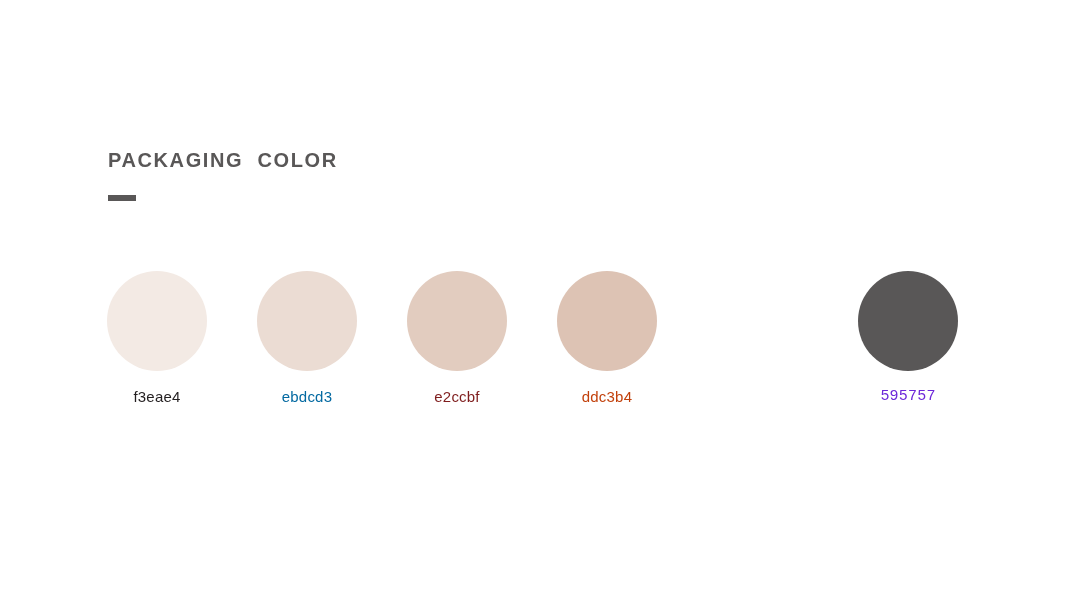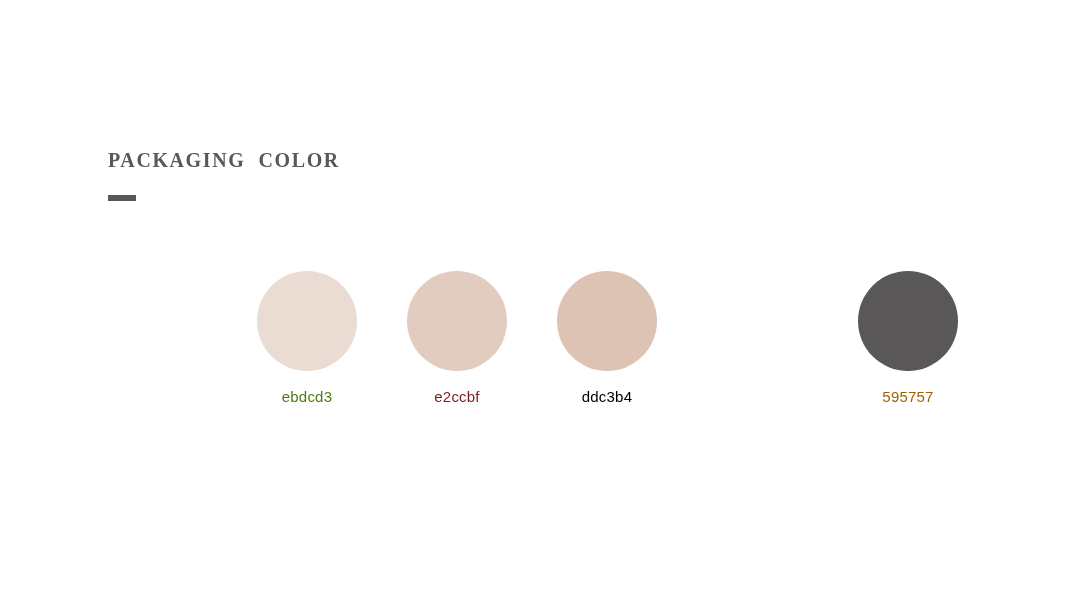"PACKAGING COLOR" h2.section-title { font-family: Liberation Serif, serif -> none }
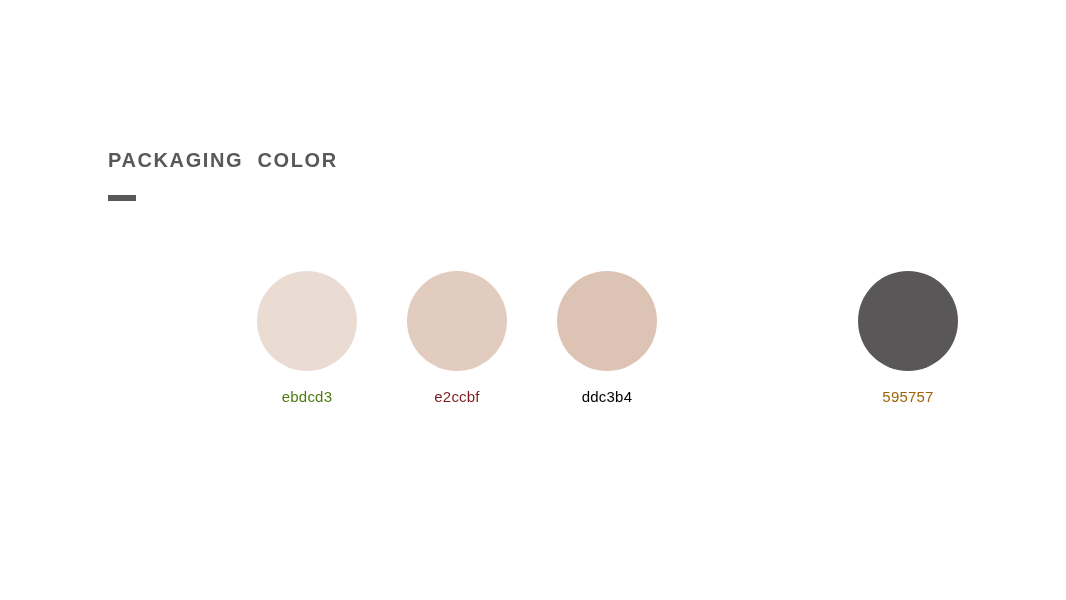"f3eae4" div.swatch { html: none -> <div> <div></div> <div>f3eae4</div> </div> }
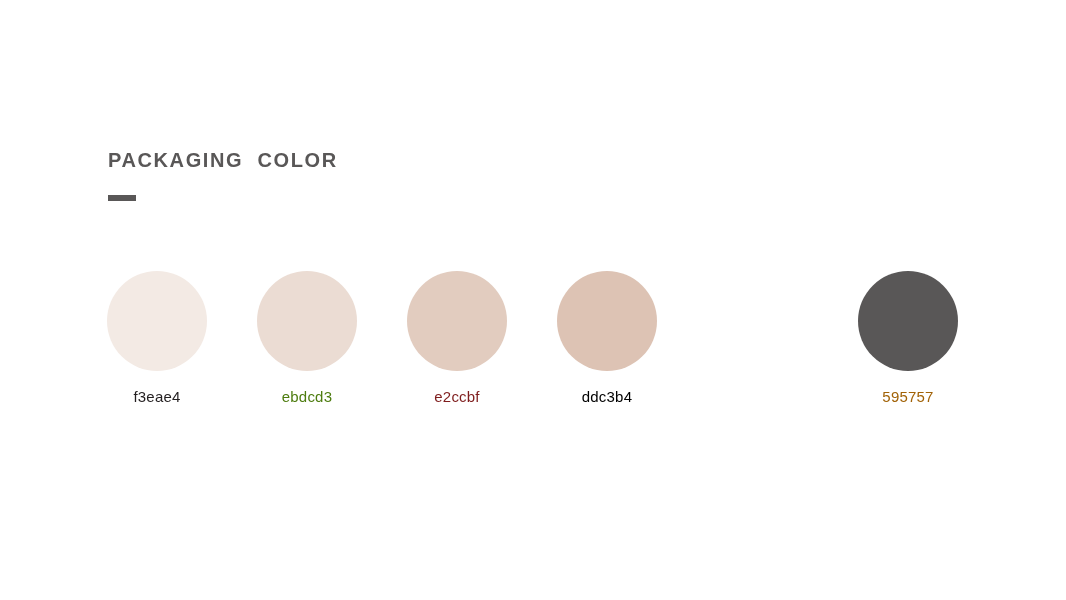"ebdcd3" div.swatch-label { color: #4d7c0f -> #0369a1 }
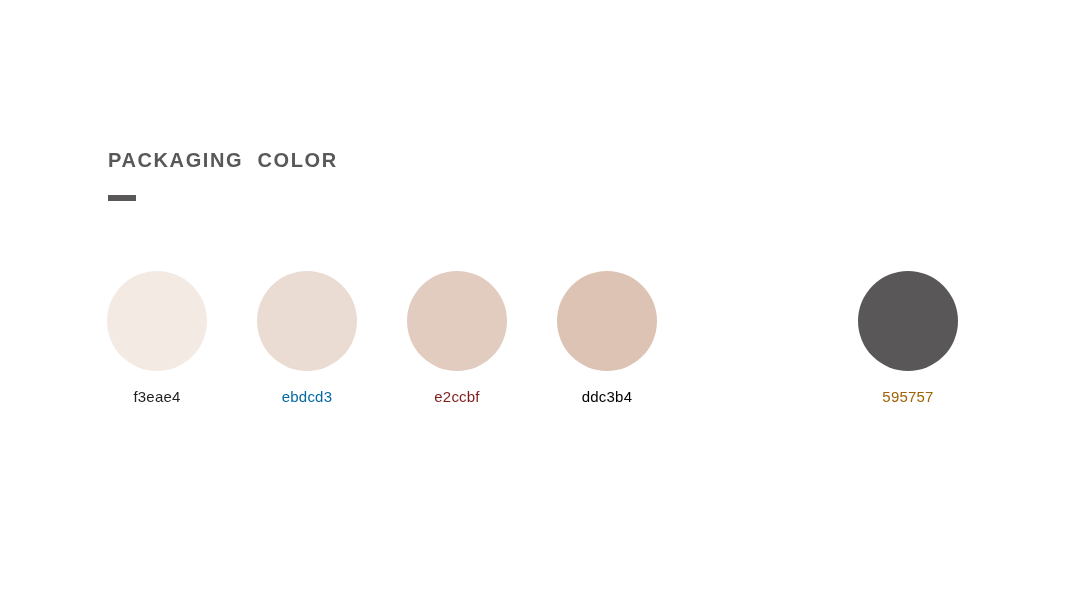"ddc3b4" div.swatch-label { color: #000000 -> #c2410c }
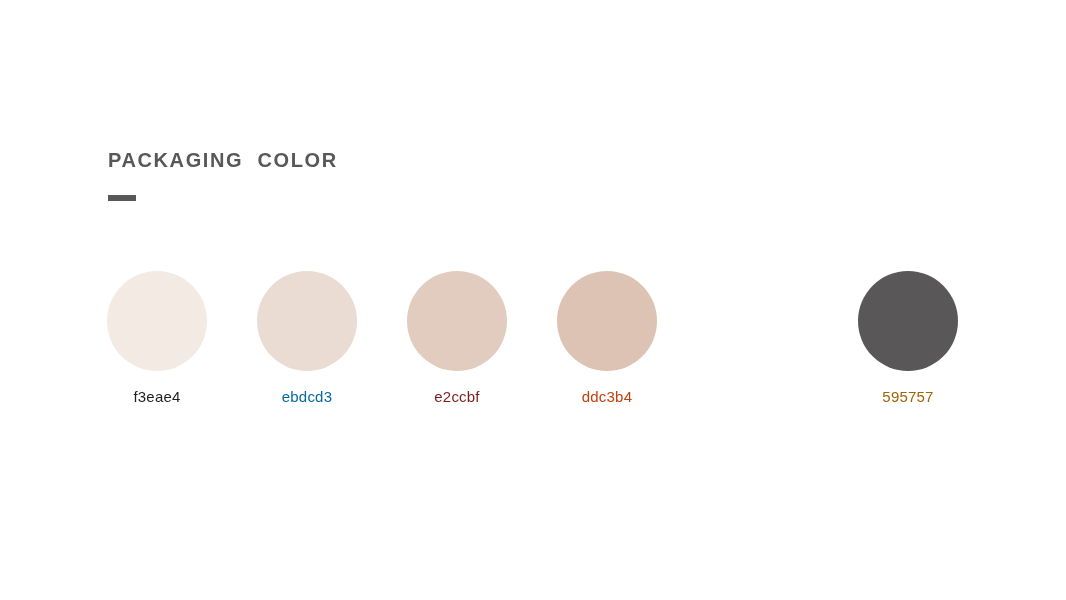"595757" div.swatch-label { color: #a16207 -> #6d28d9; font-family: none -> Liberation Mono, monospace }
